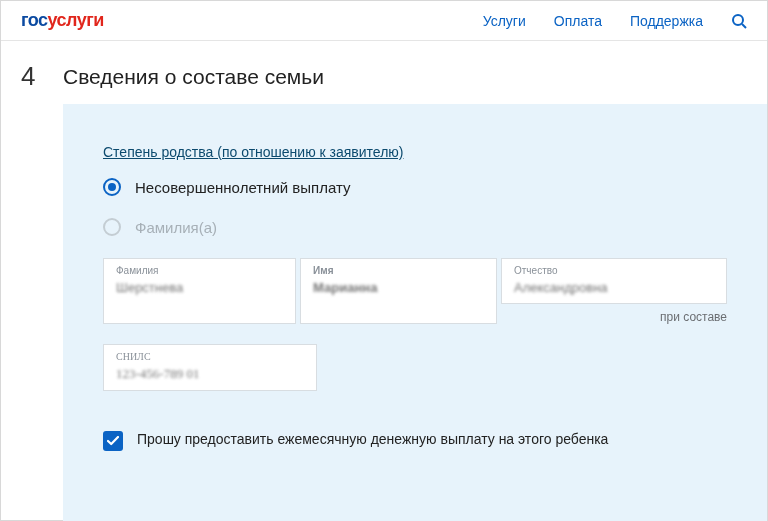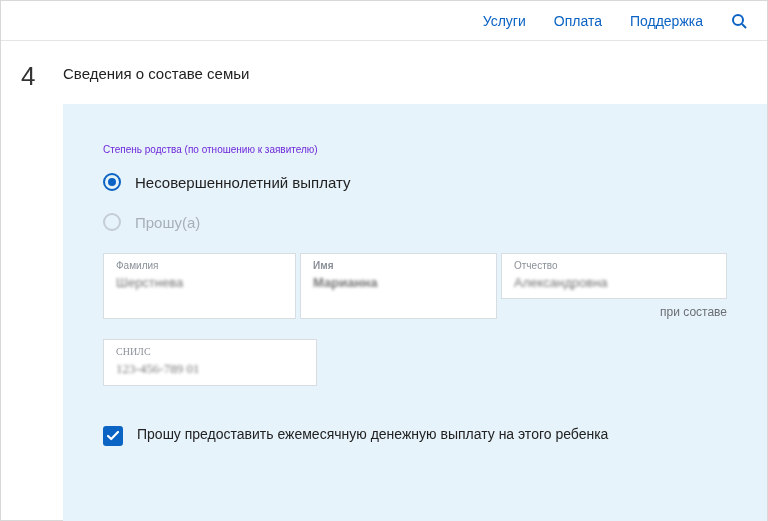"госуслуги" div.logo { html: none -> <div> <span>гос</span><span>услуги</span> </div> }
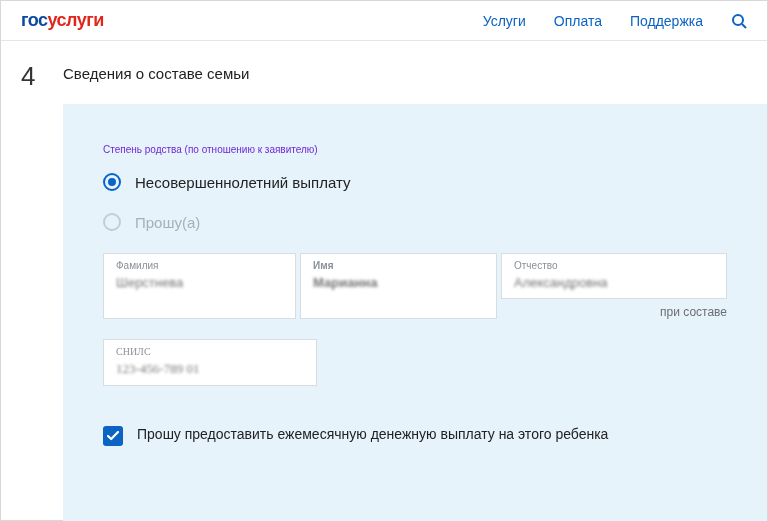"Сведения о составе семьи" .step-title { font-size: 15px -> 21px }
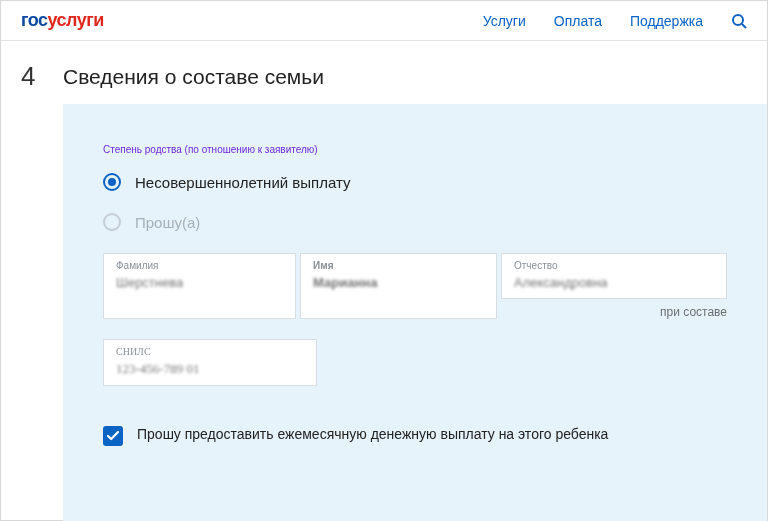"Степень родства (по отношению к" .field-label { color: #6d28d9 -> #0c4a6e; font-size: 10px -> 14px; text-decoration: none -> underline }
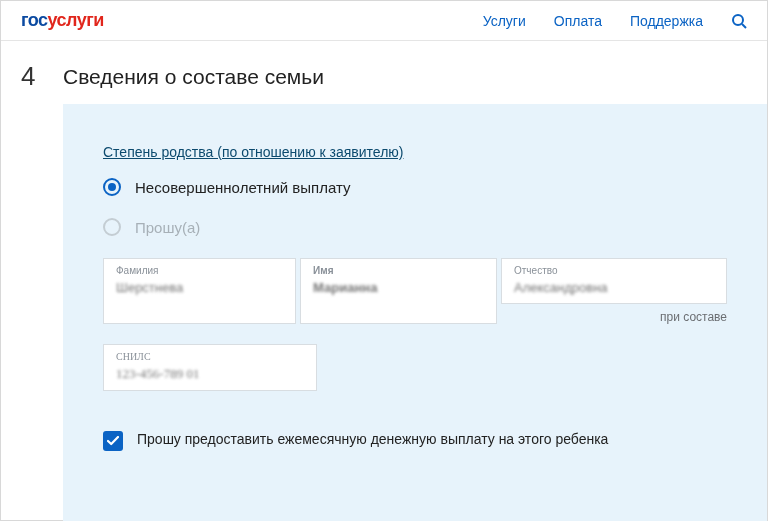"Прошу(а)" div.radio-label { text: Прошу -> Фамилия }
